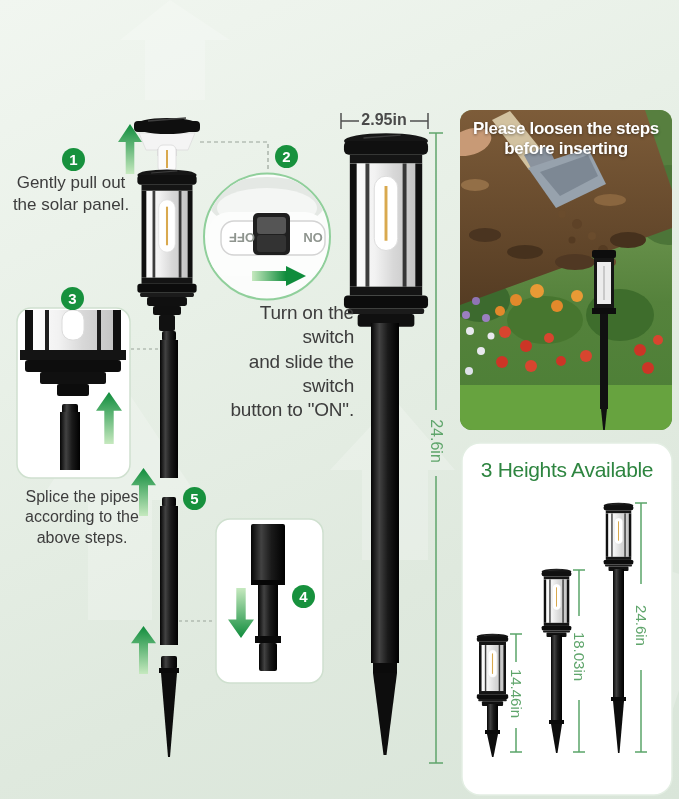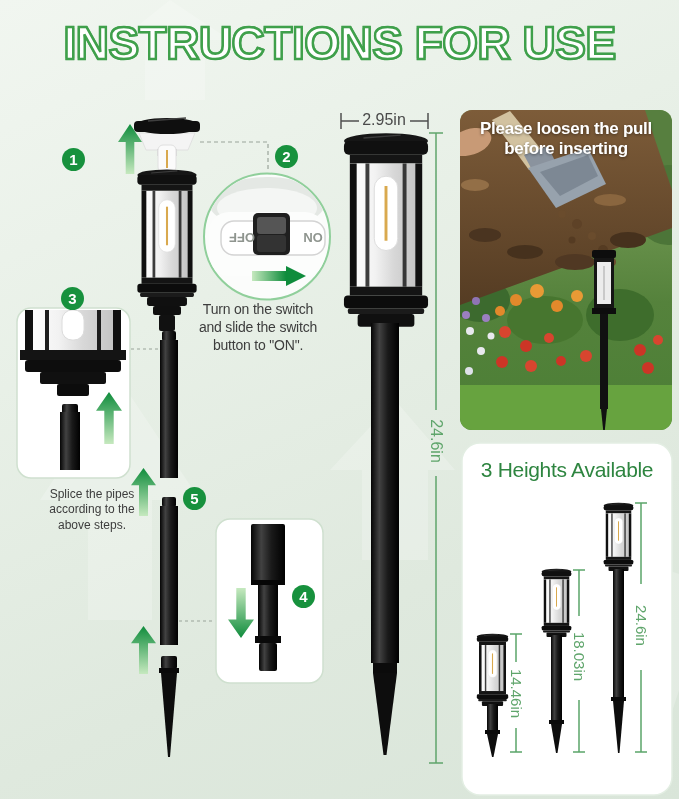"INSTRUCTIONS FOR USE" div.txt { html: <div>INSTRUCTIONS FOR USE</div> -> none }
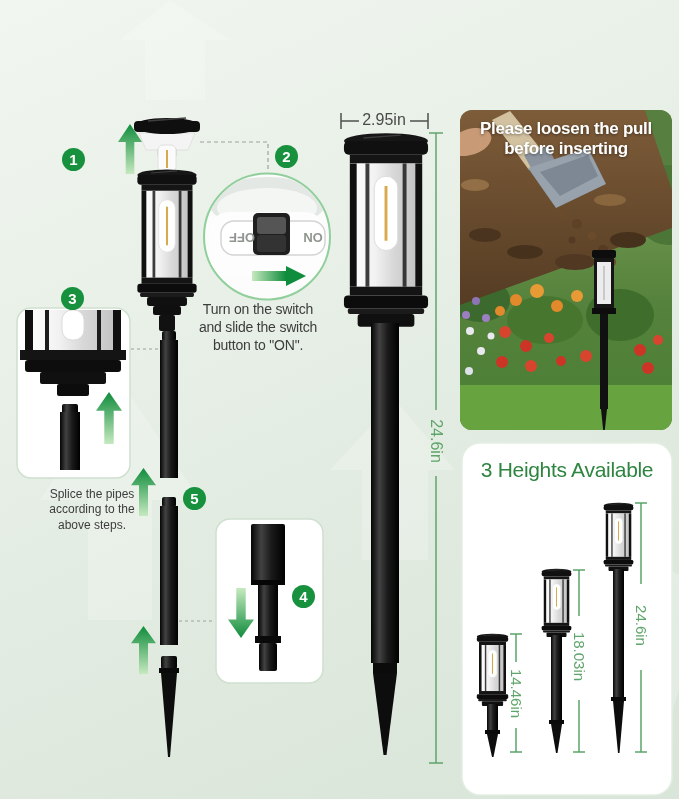"2.95in" div.txt { font-weight: none -> bold }
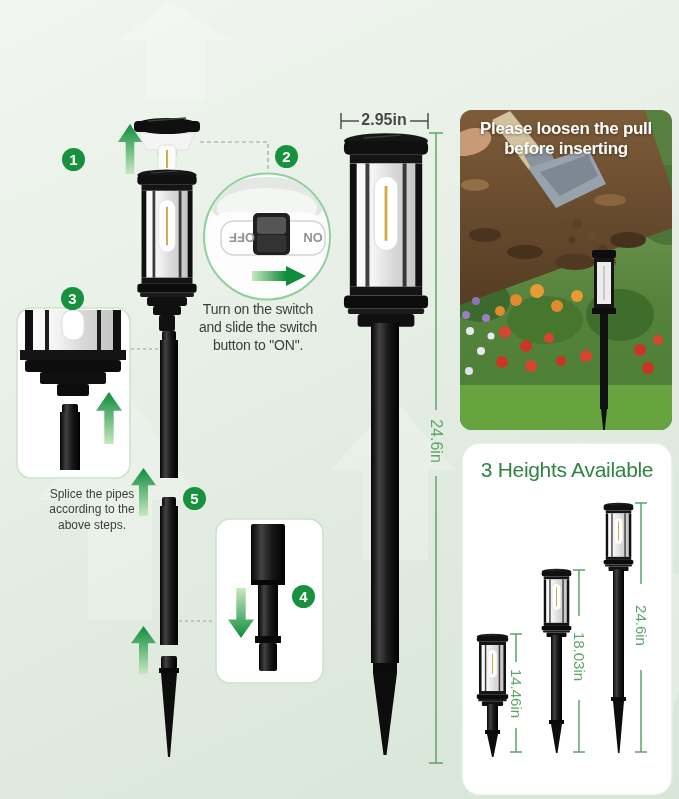"Please loosen the pull" div.txt { text: pull -> steps }
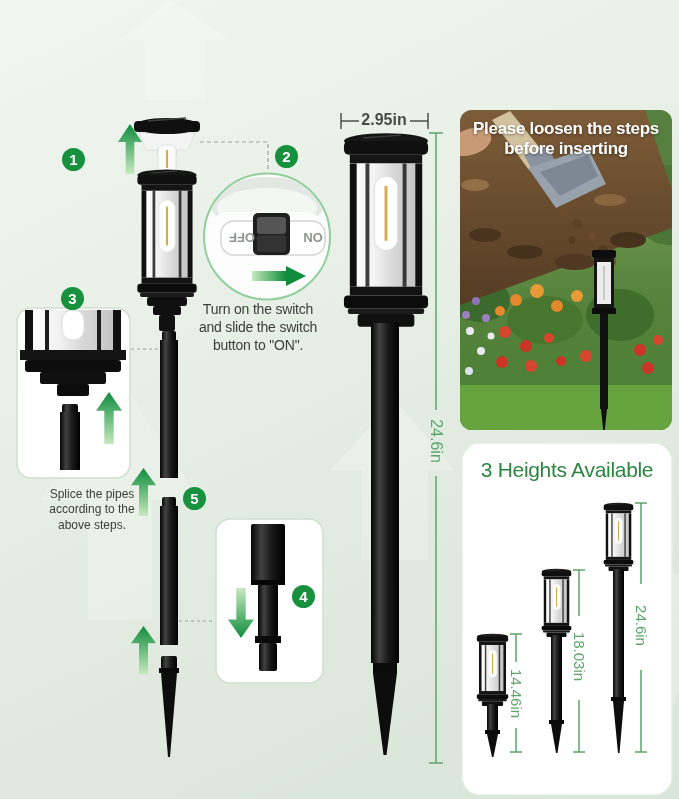"Gently pull out" div.txt { html: none -> <div>Gently pull out the solar panel.</div> }
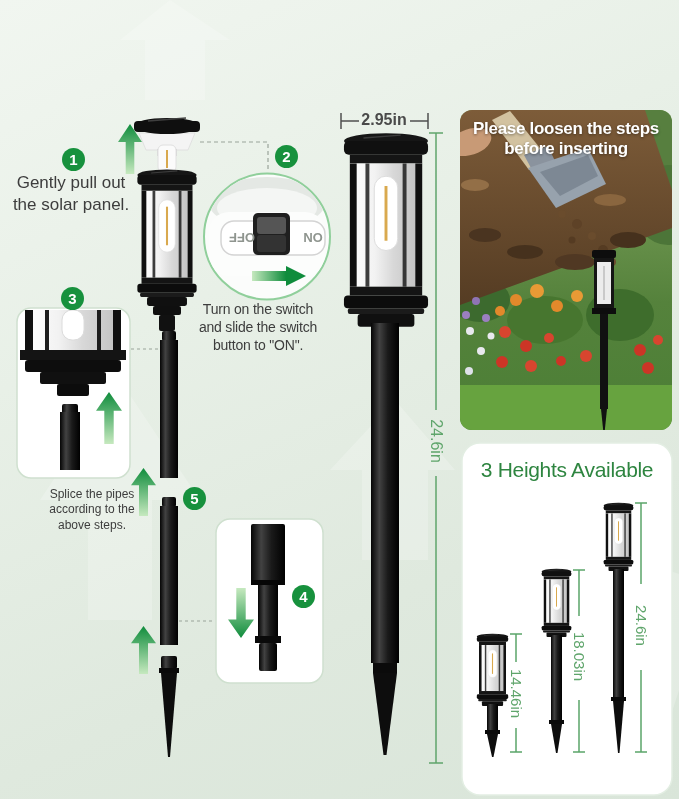"Turn on the switch" div.txt { font-size: 14px -> 19px; left: 188px -> 214px; text-align: none -> right }
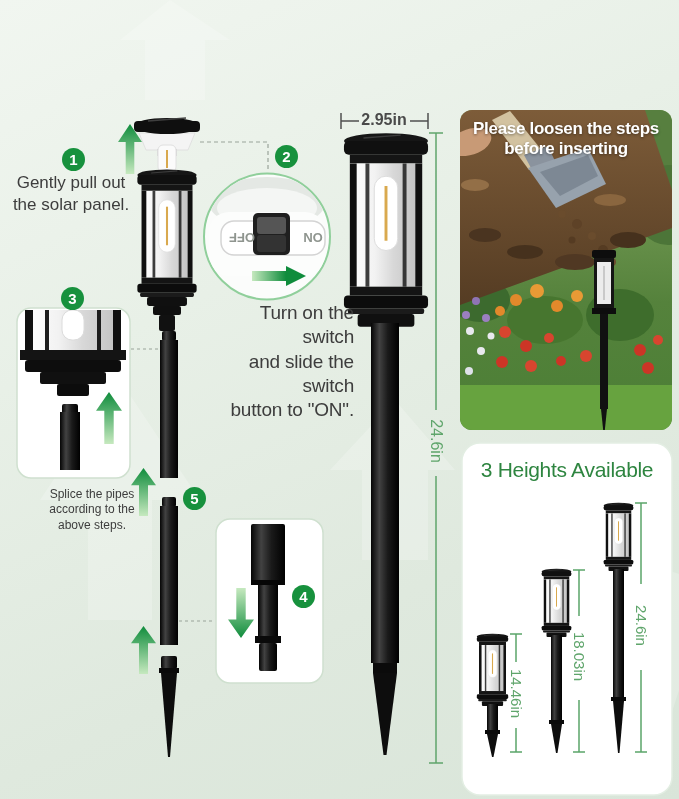"Splice the pipes" div.txt { font-size: 12px -> 16px; left: 18px -> 8px }
